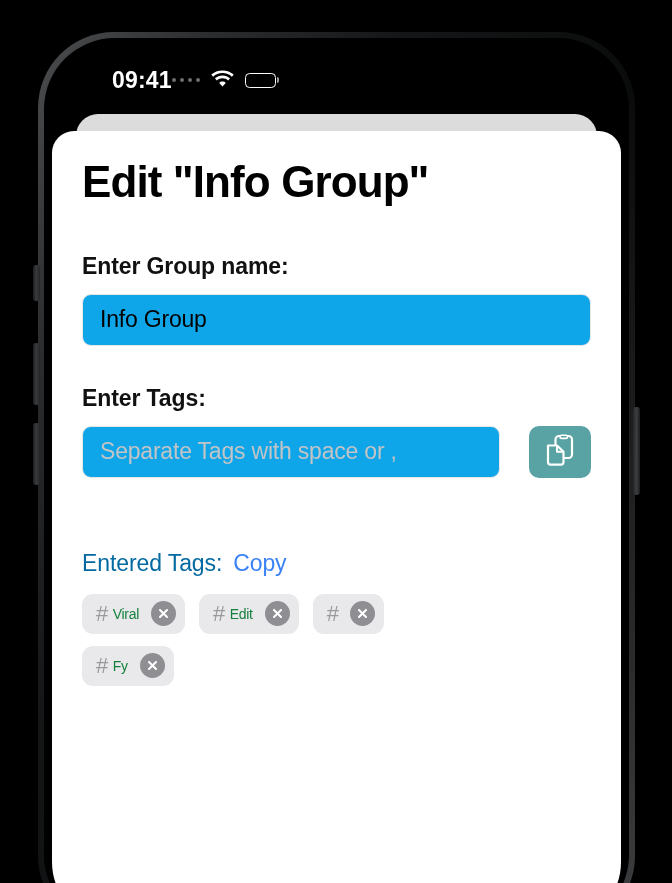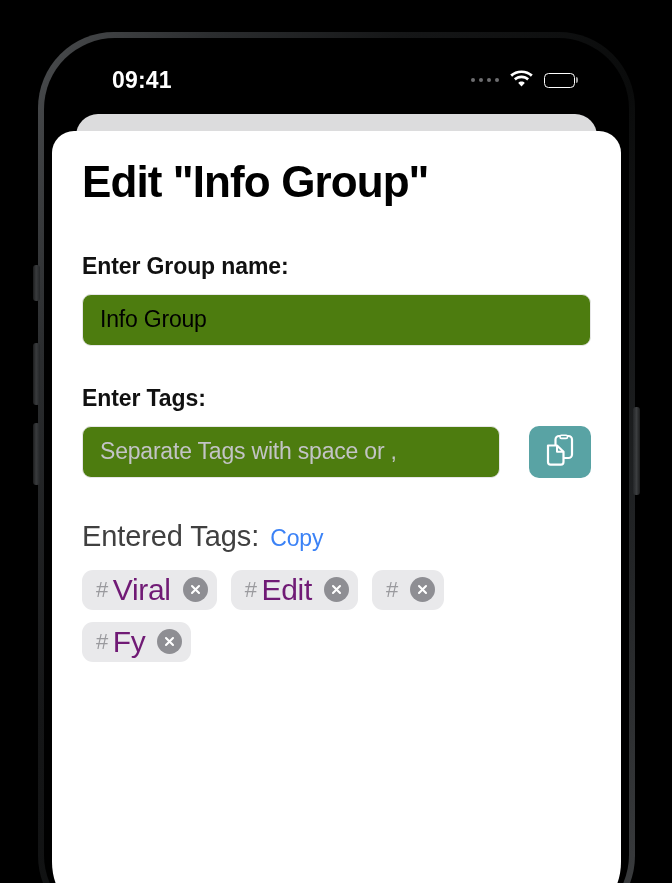"09:41" #status-bar { justify-content: space-between -> flex-start }
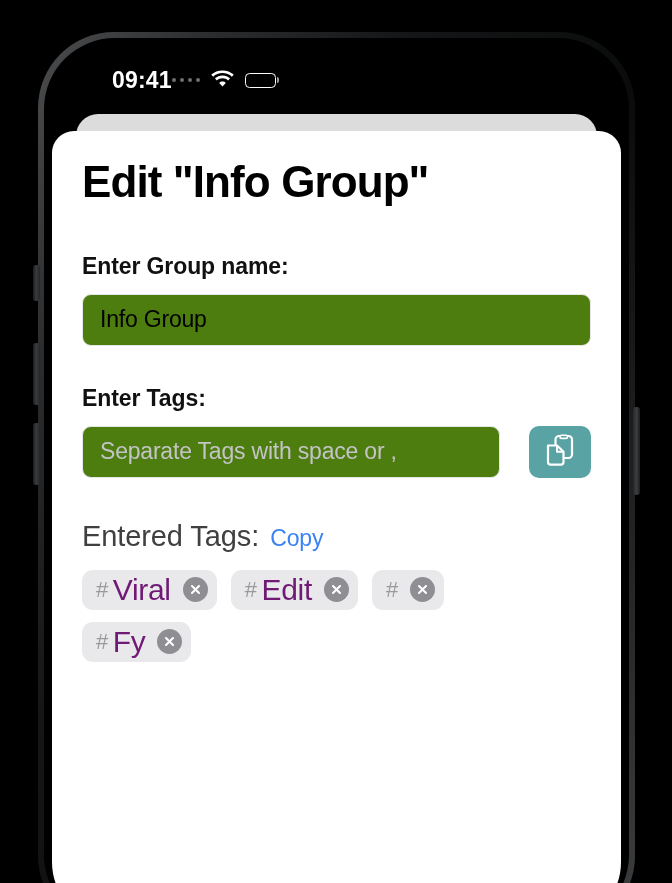"Info Group" .text-input { background: #4d7c0f -> #0ea5e9 }
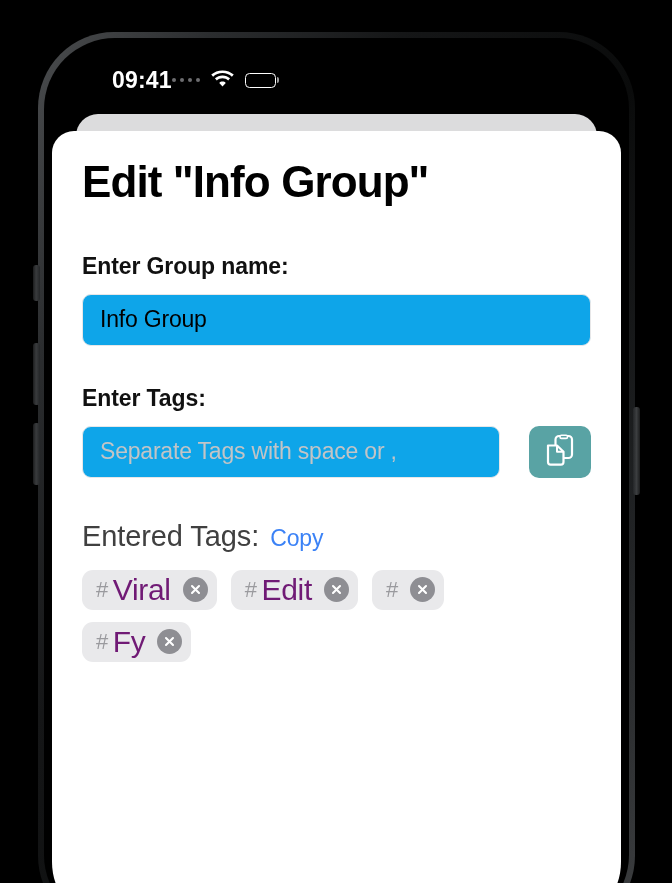"Entered Tags:" #entered-tags-label { color: #404040 -> #0369a1; font-size: 29px -> 23px; margin-top: none -> 30px }
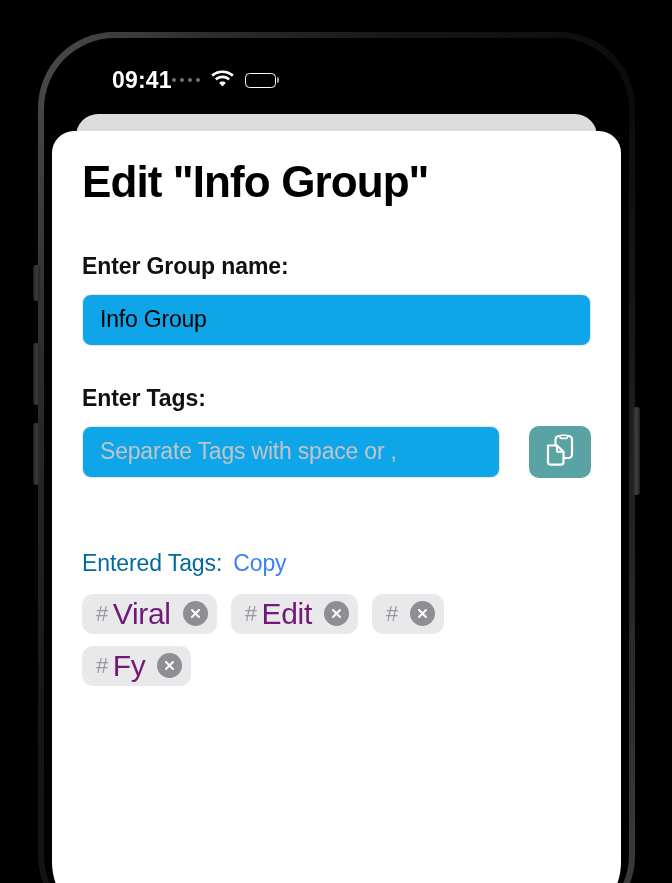"Viral" .tag-text { color: #701a75 -> #15803d; font-size: 30px -> 14px }
